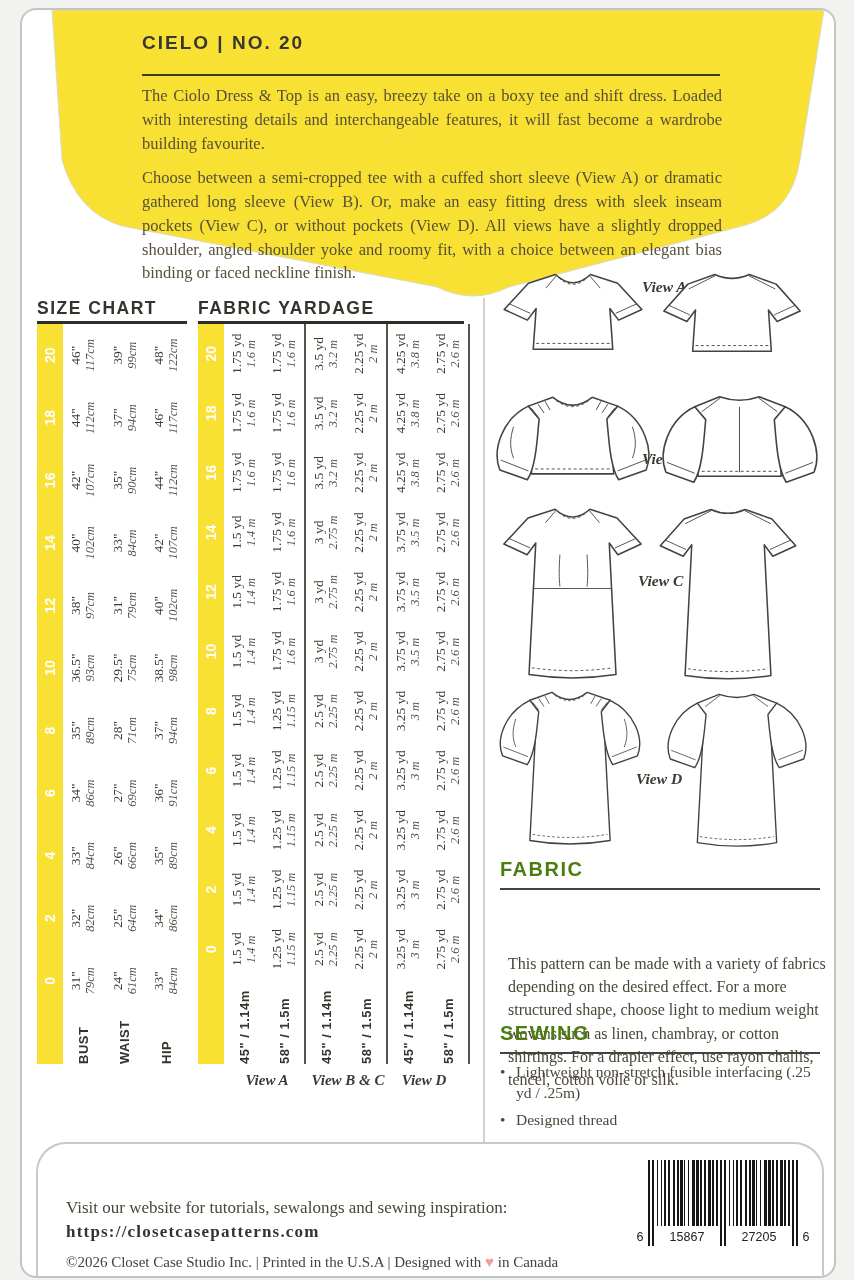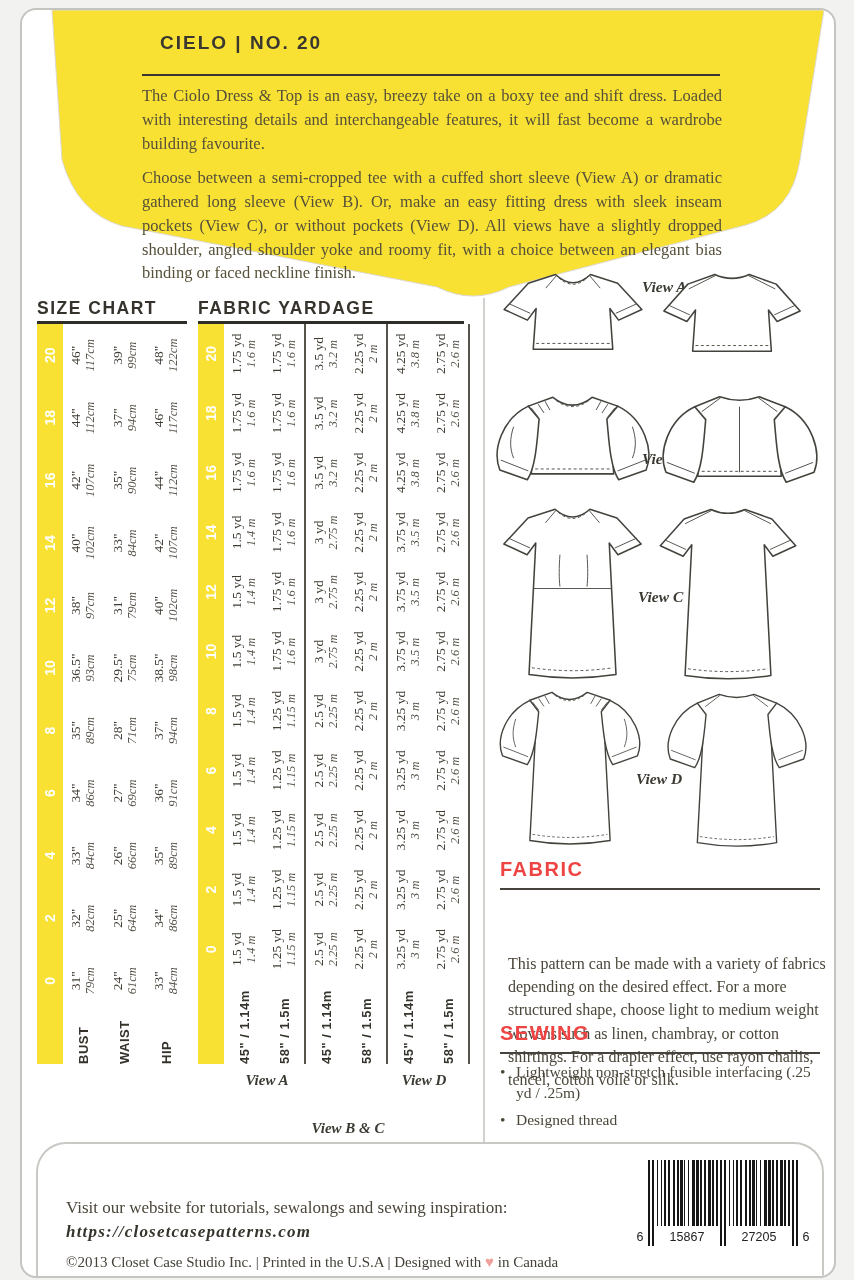"CIELO | NO. 20" .hdr-title { left: 138px -> 120px }
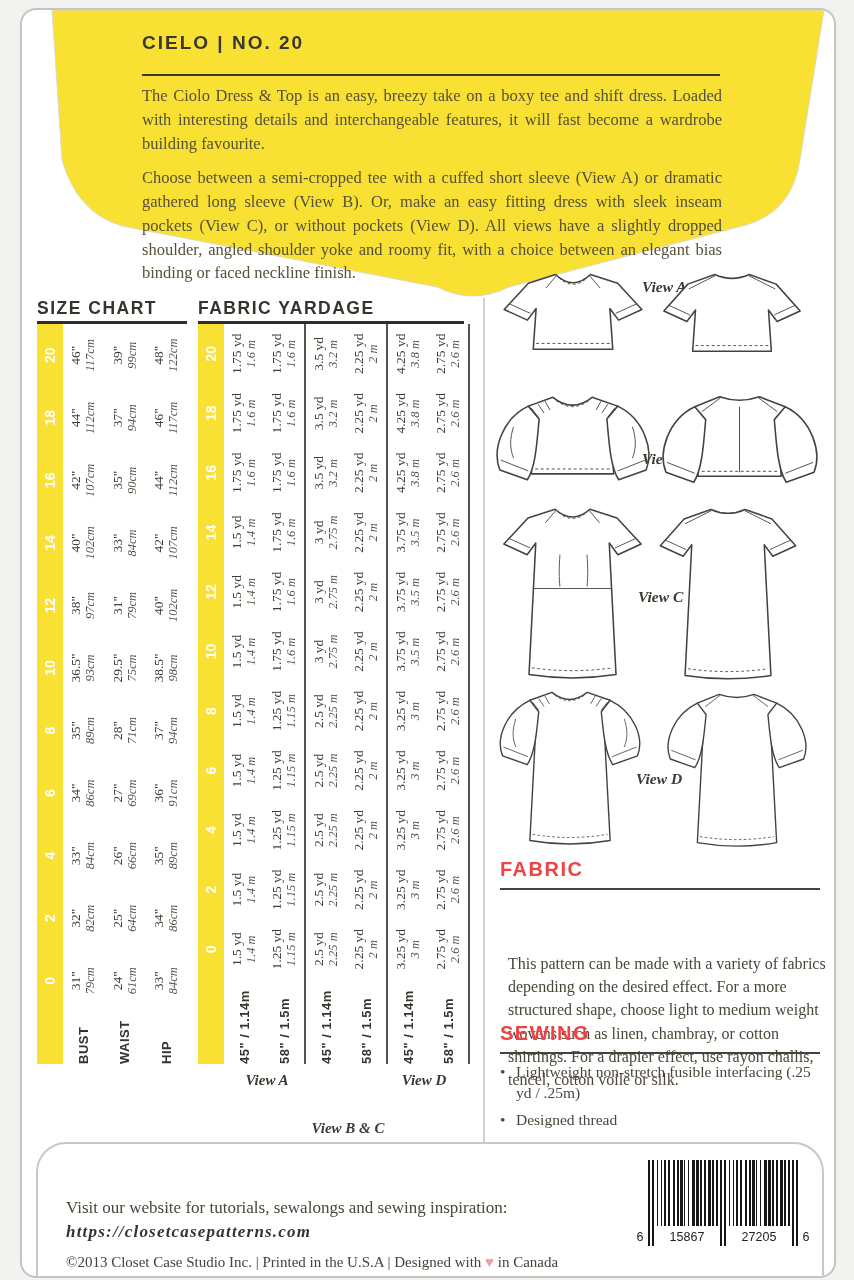"View C" span.view-label { margin-top: 16px -> none }
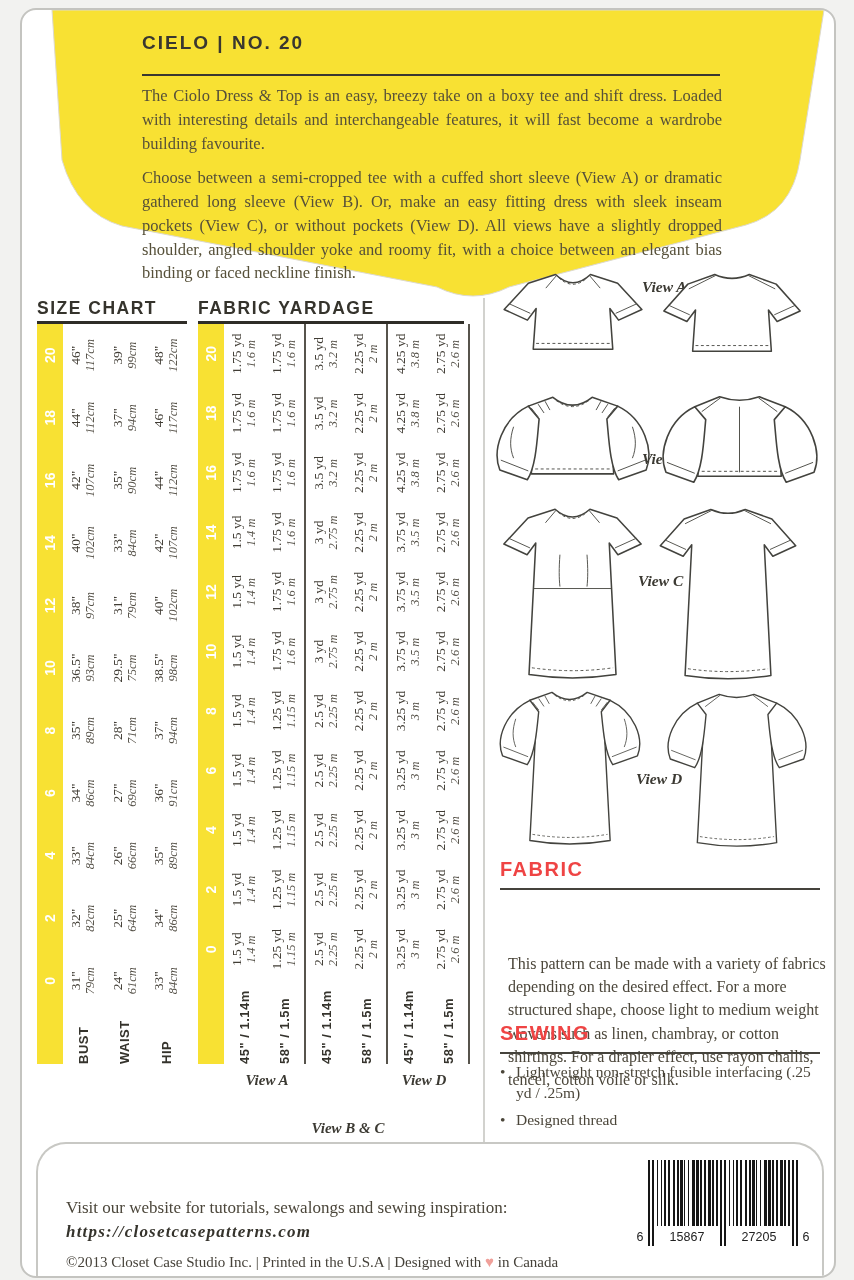"FABRIC" .side-title { color: #ef4444 -> #4d7c0f }
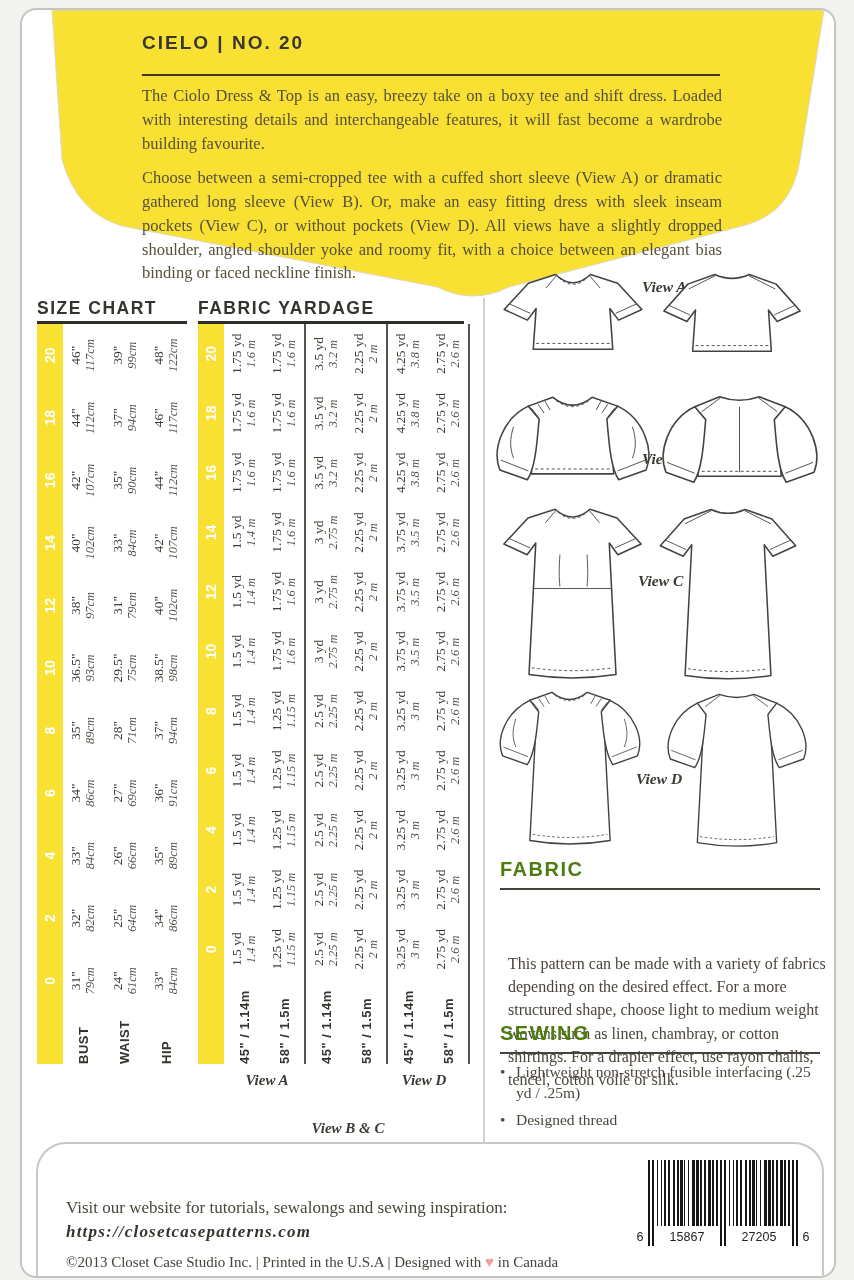"View B & C" span.viewcol { margin-top: 48px -> none }
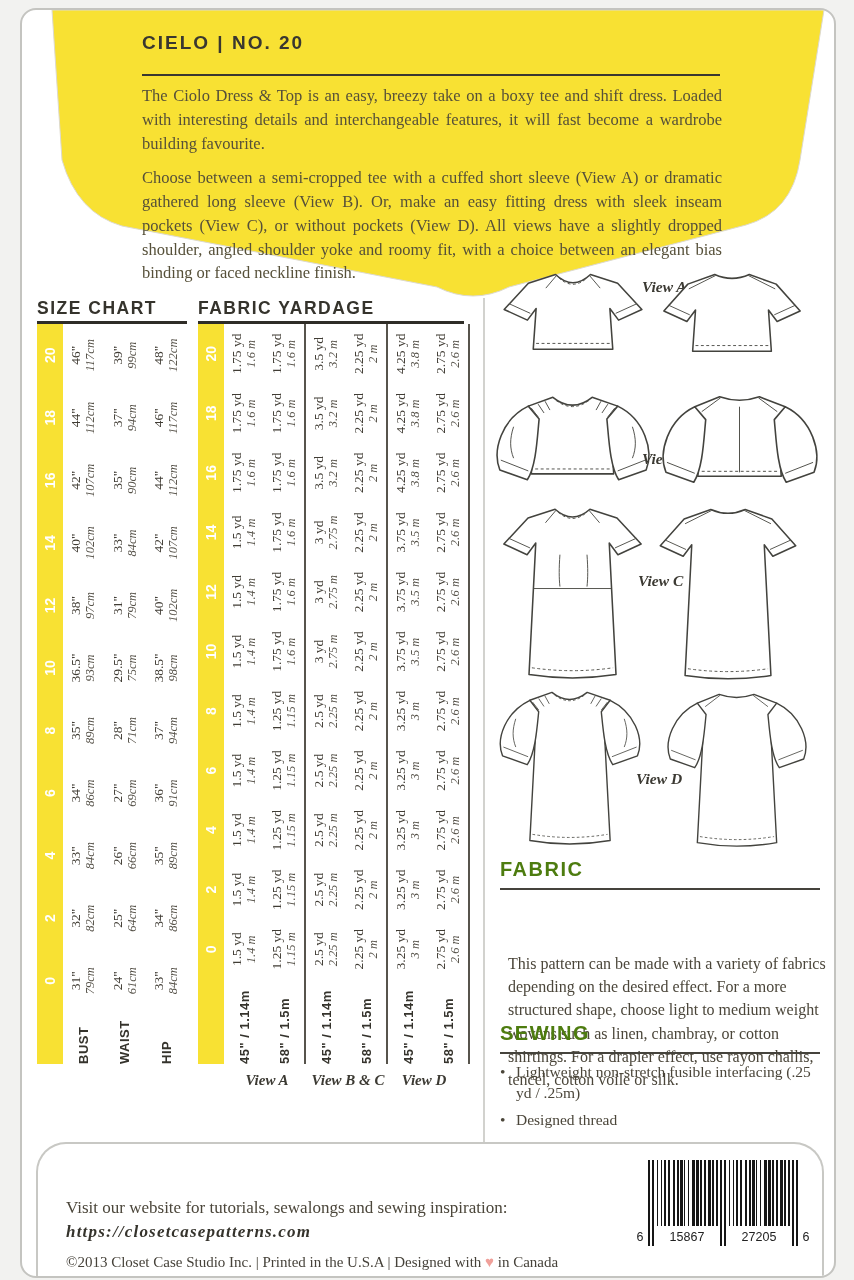"https://closetcasepatterns.com" div.url { font-style: italic -> none }
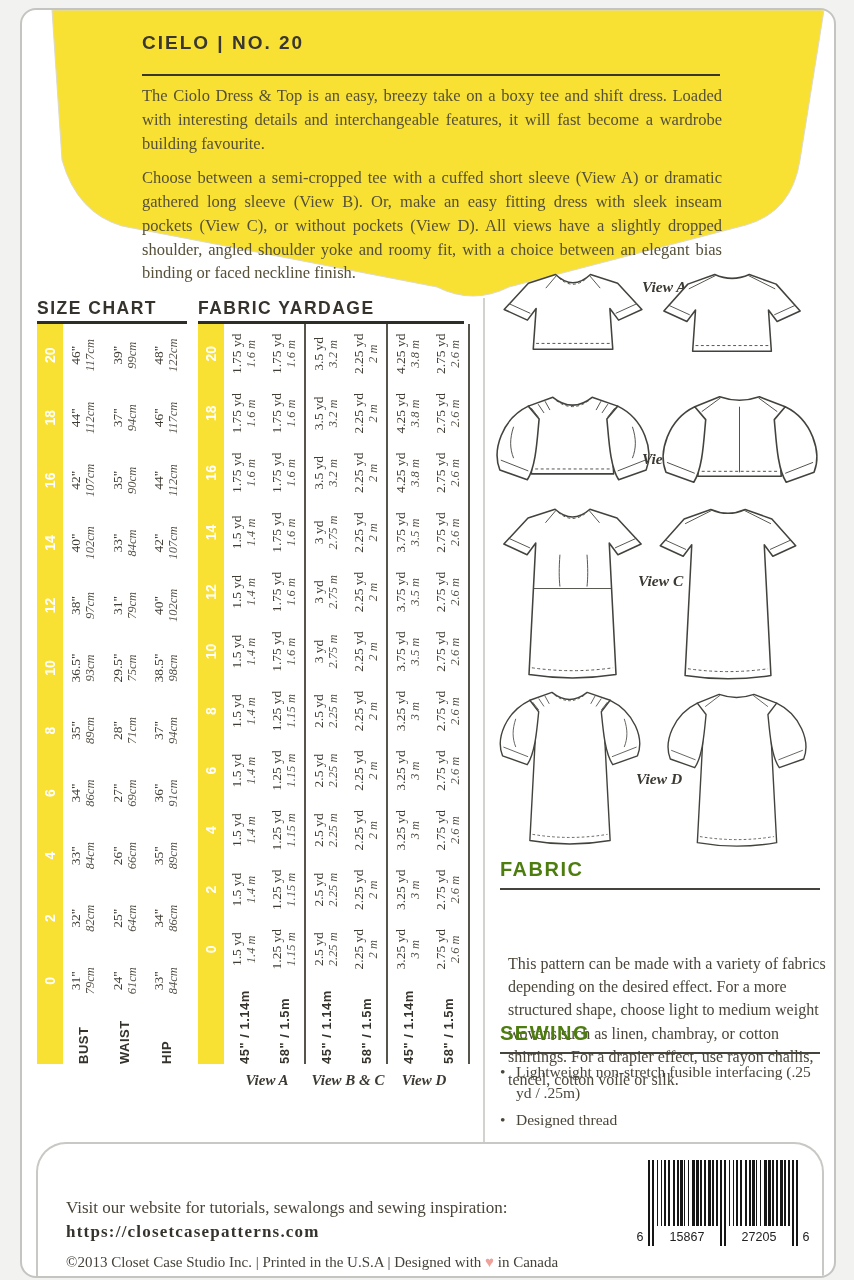"©2013 Closet Case Studio Inc." span { text: 2013 -> 2026 }
